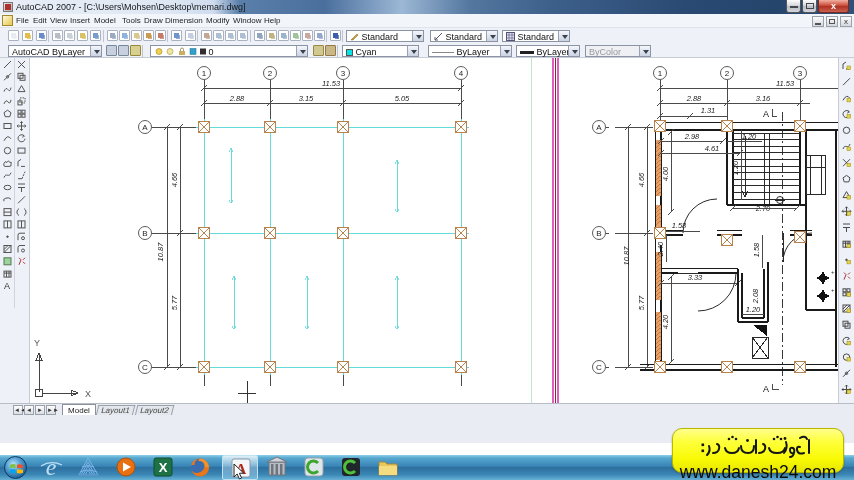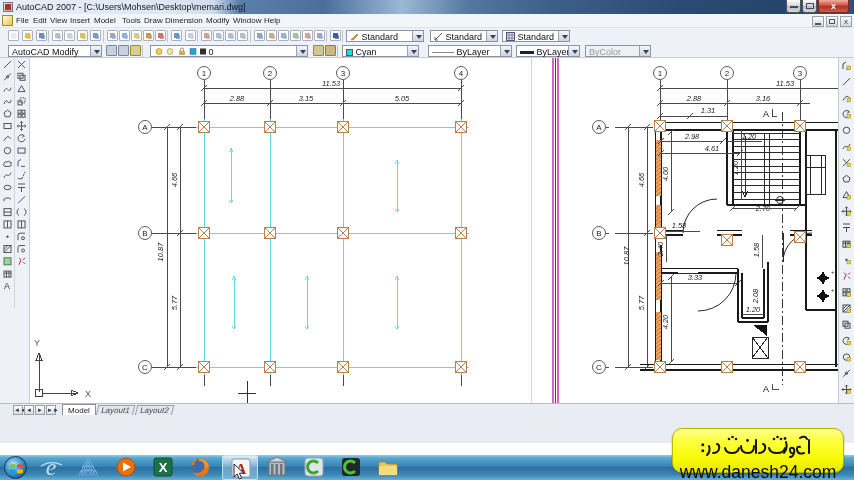"AutoCAD Modify" span.cl { text: Modify -> ByLayer }
